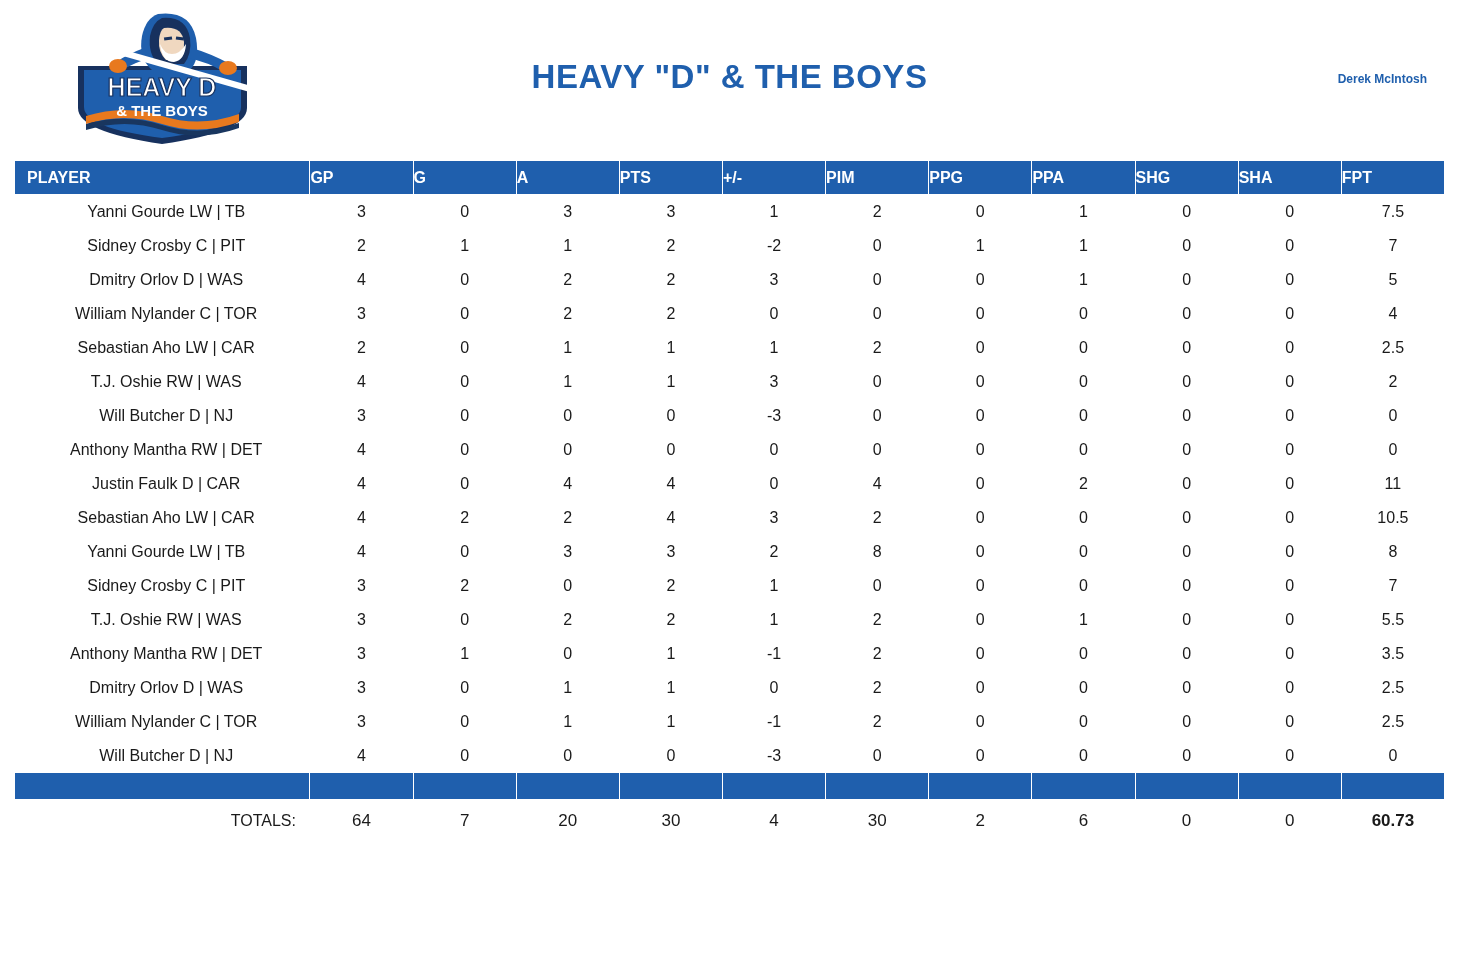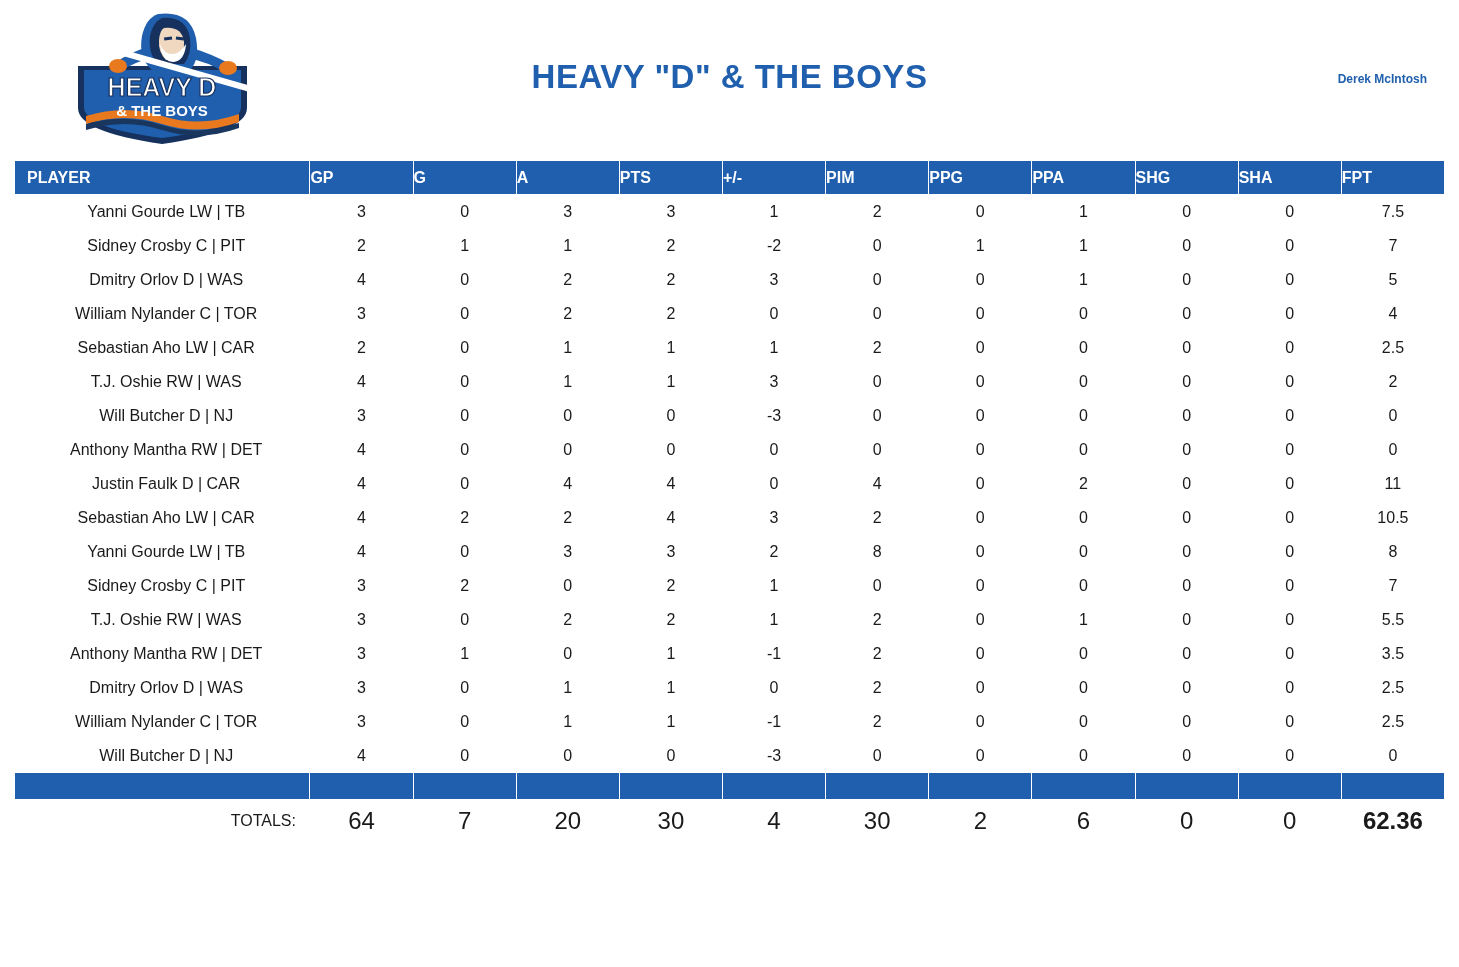"64" tbody tr.totals td { font-size: 24px -> 17px }
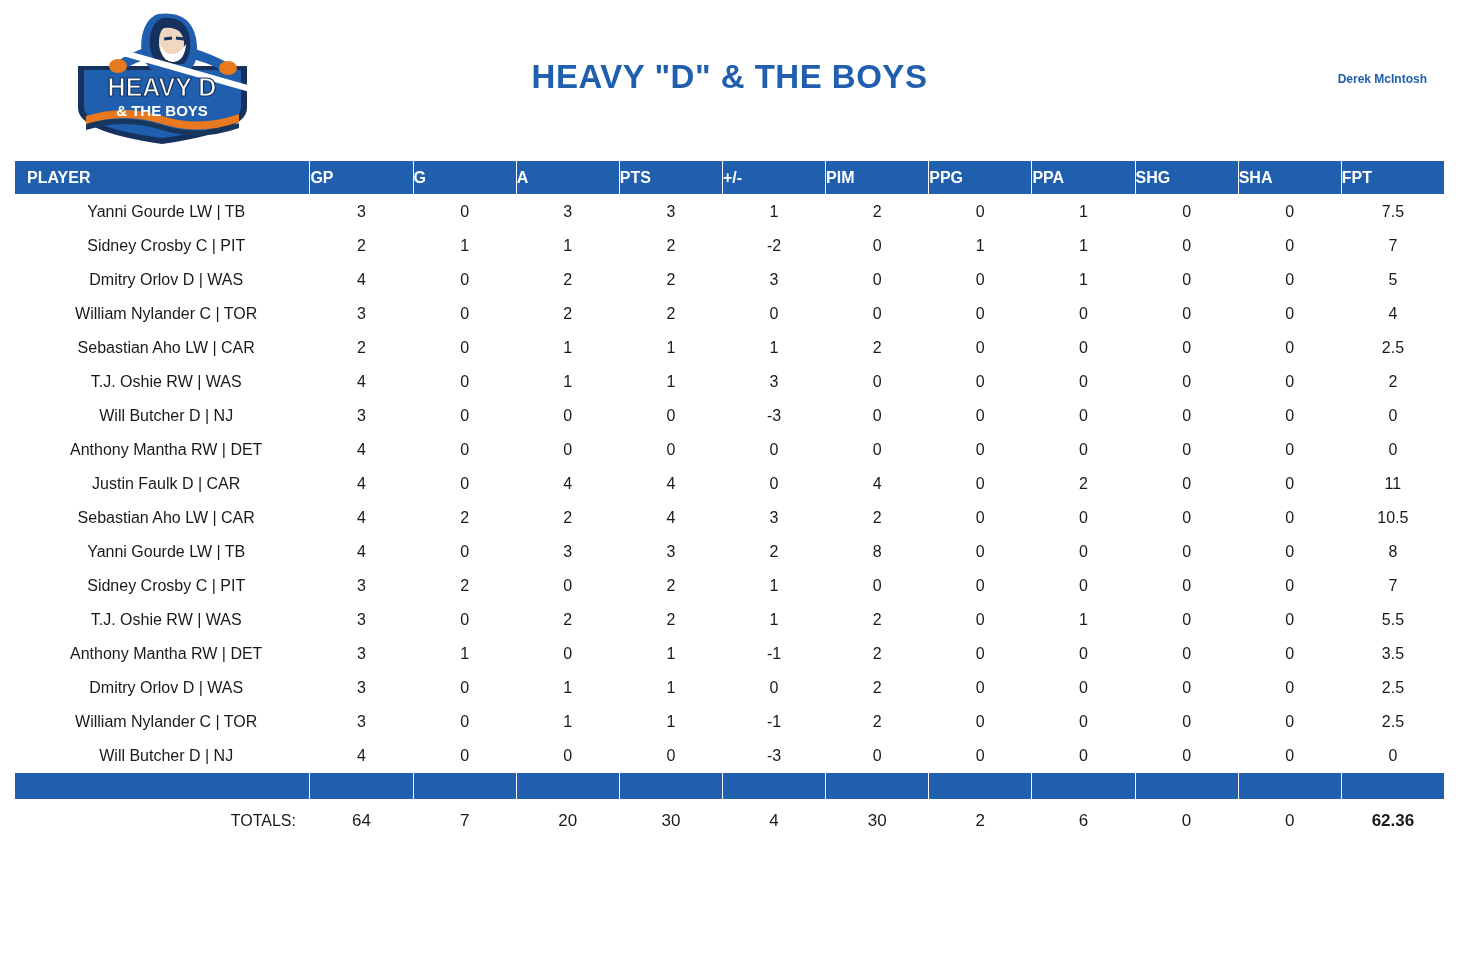"62.36" td.fpt { text: 62.36 -> 60.73 }
